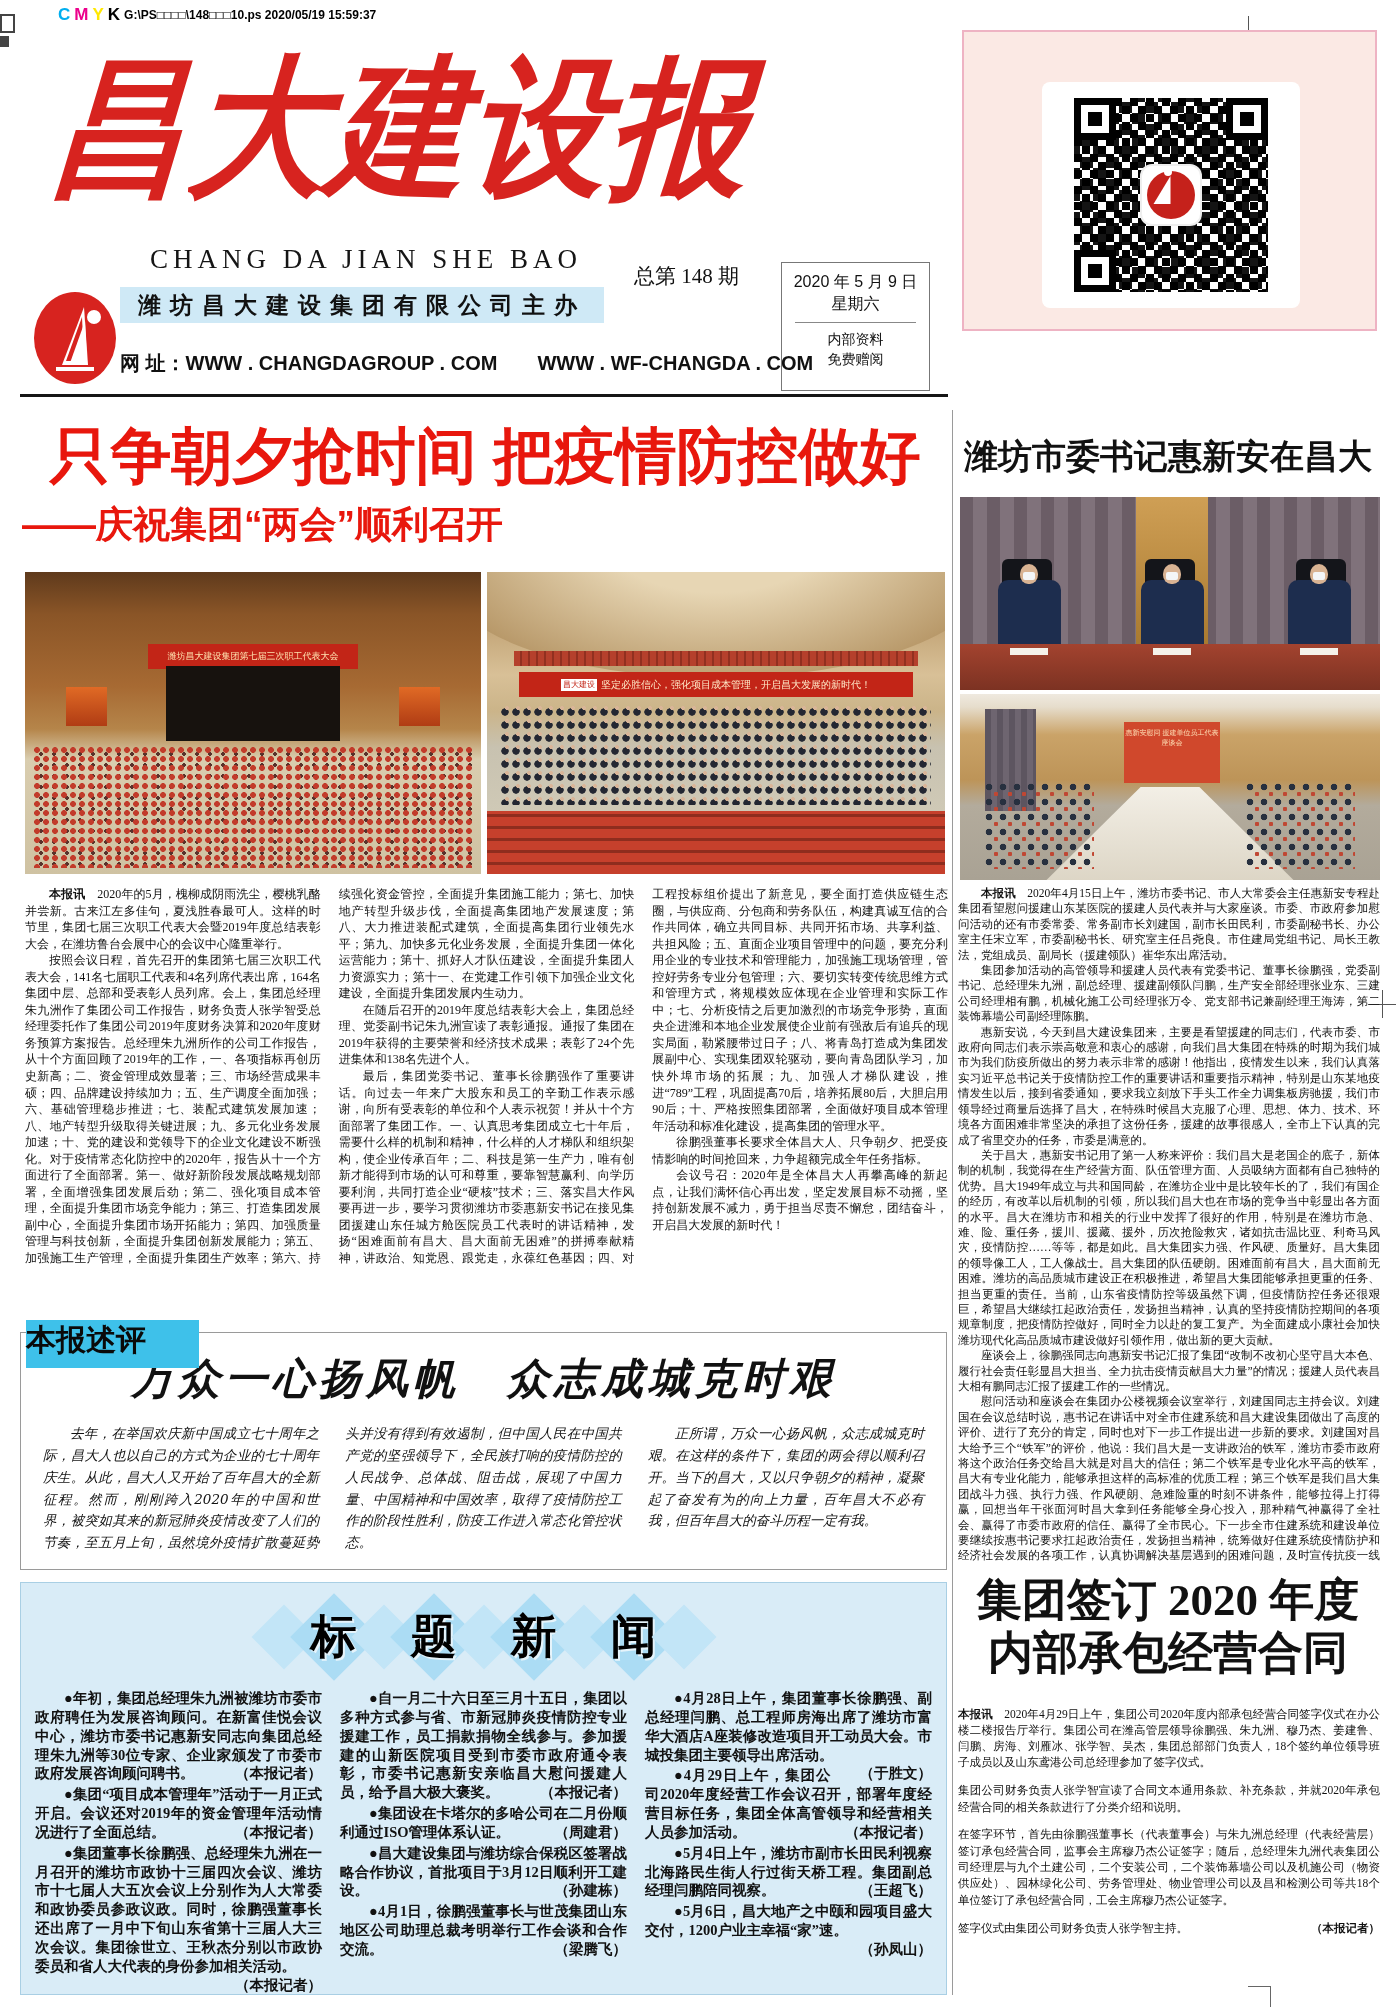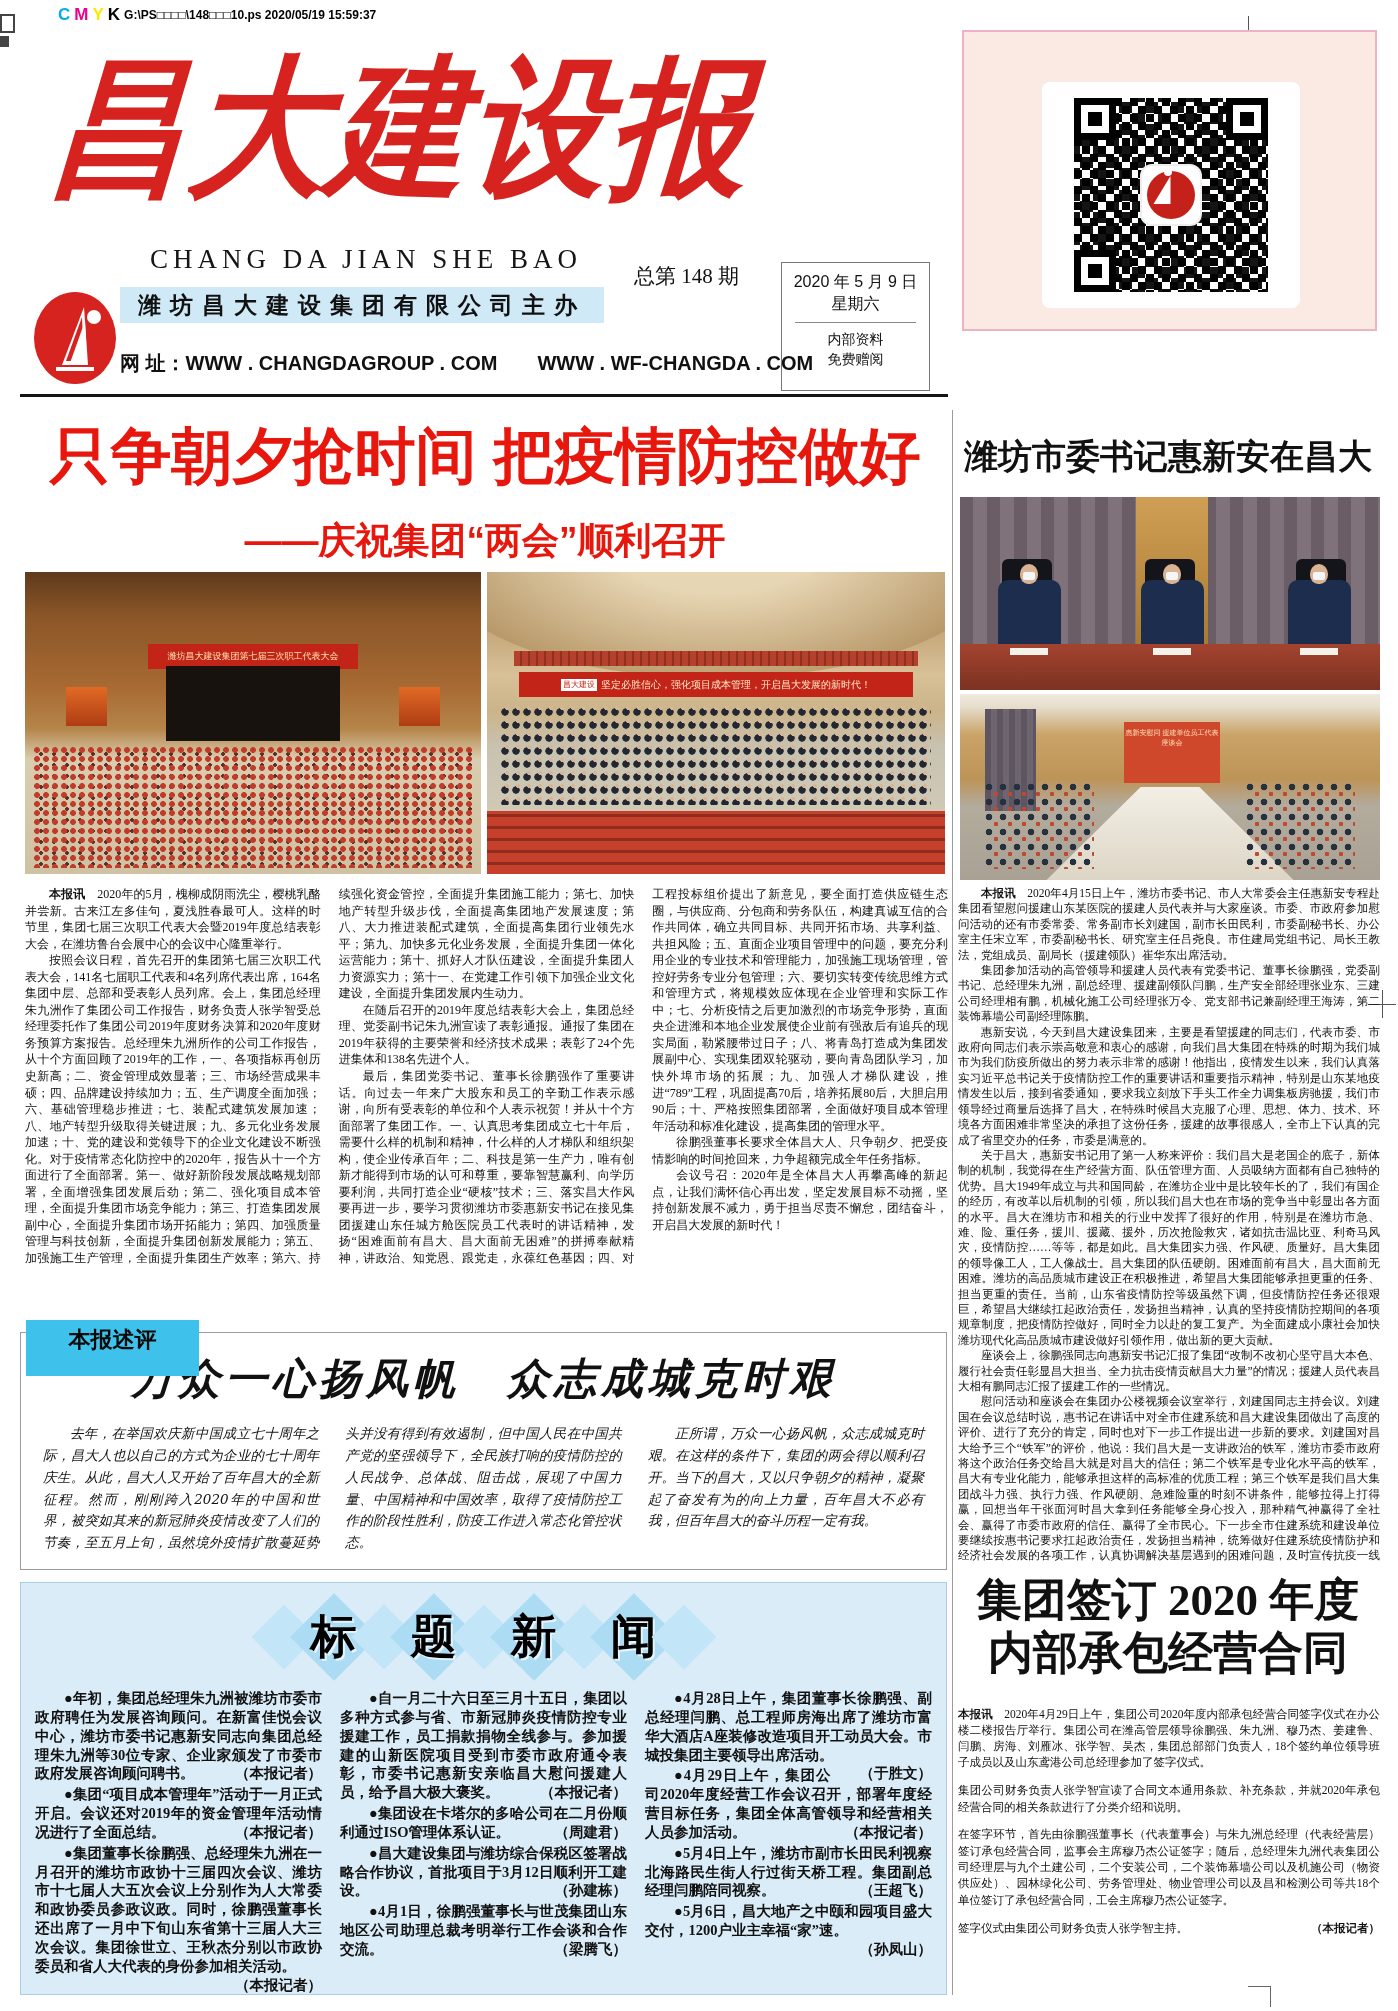"——庆祝集团“两会”顺利召开" .lead-sub { text-align: center -> left; top: 516px -> 500px }
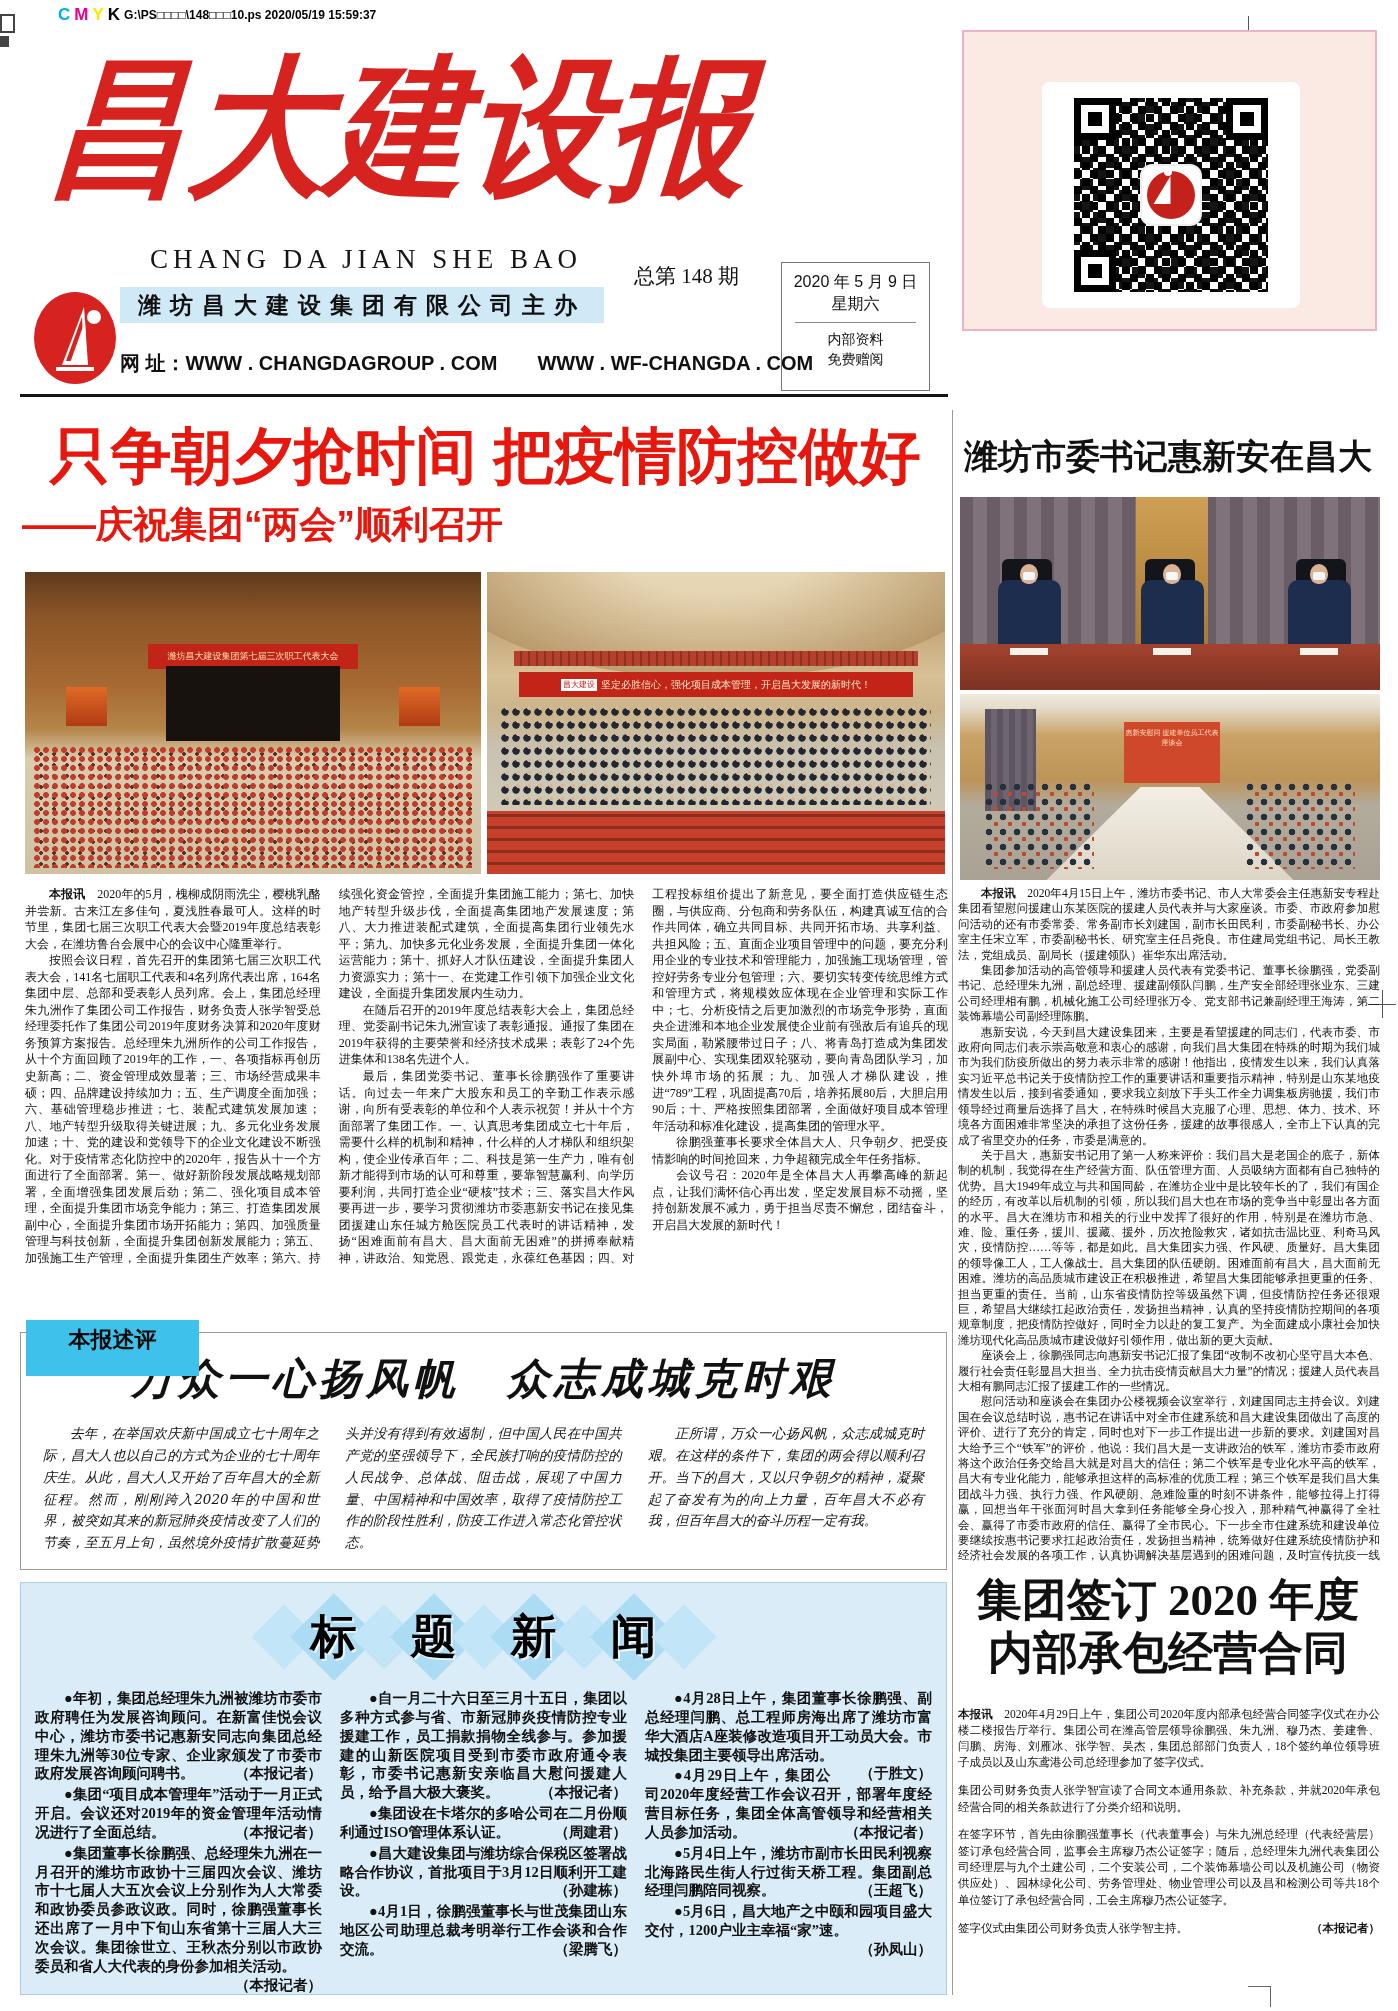"本报述评" .edlabel { font-size: 22px -> 30px; height: 56px -> 48px; text-align: center -> none }
